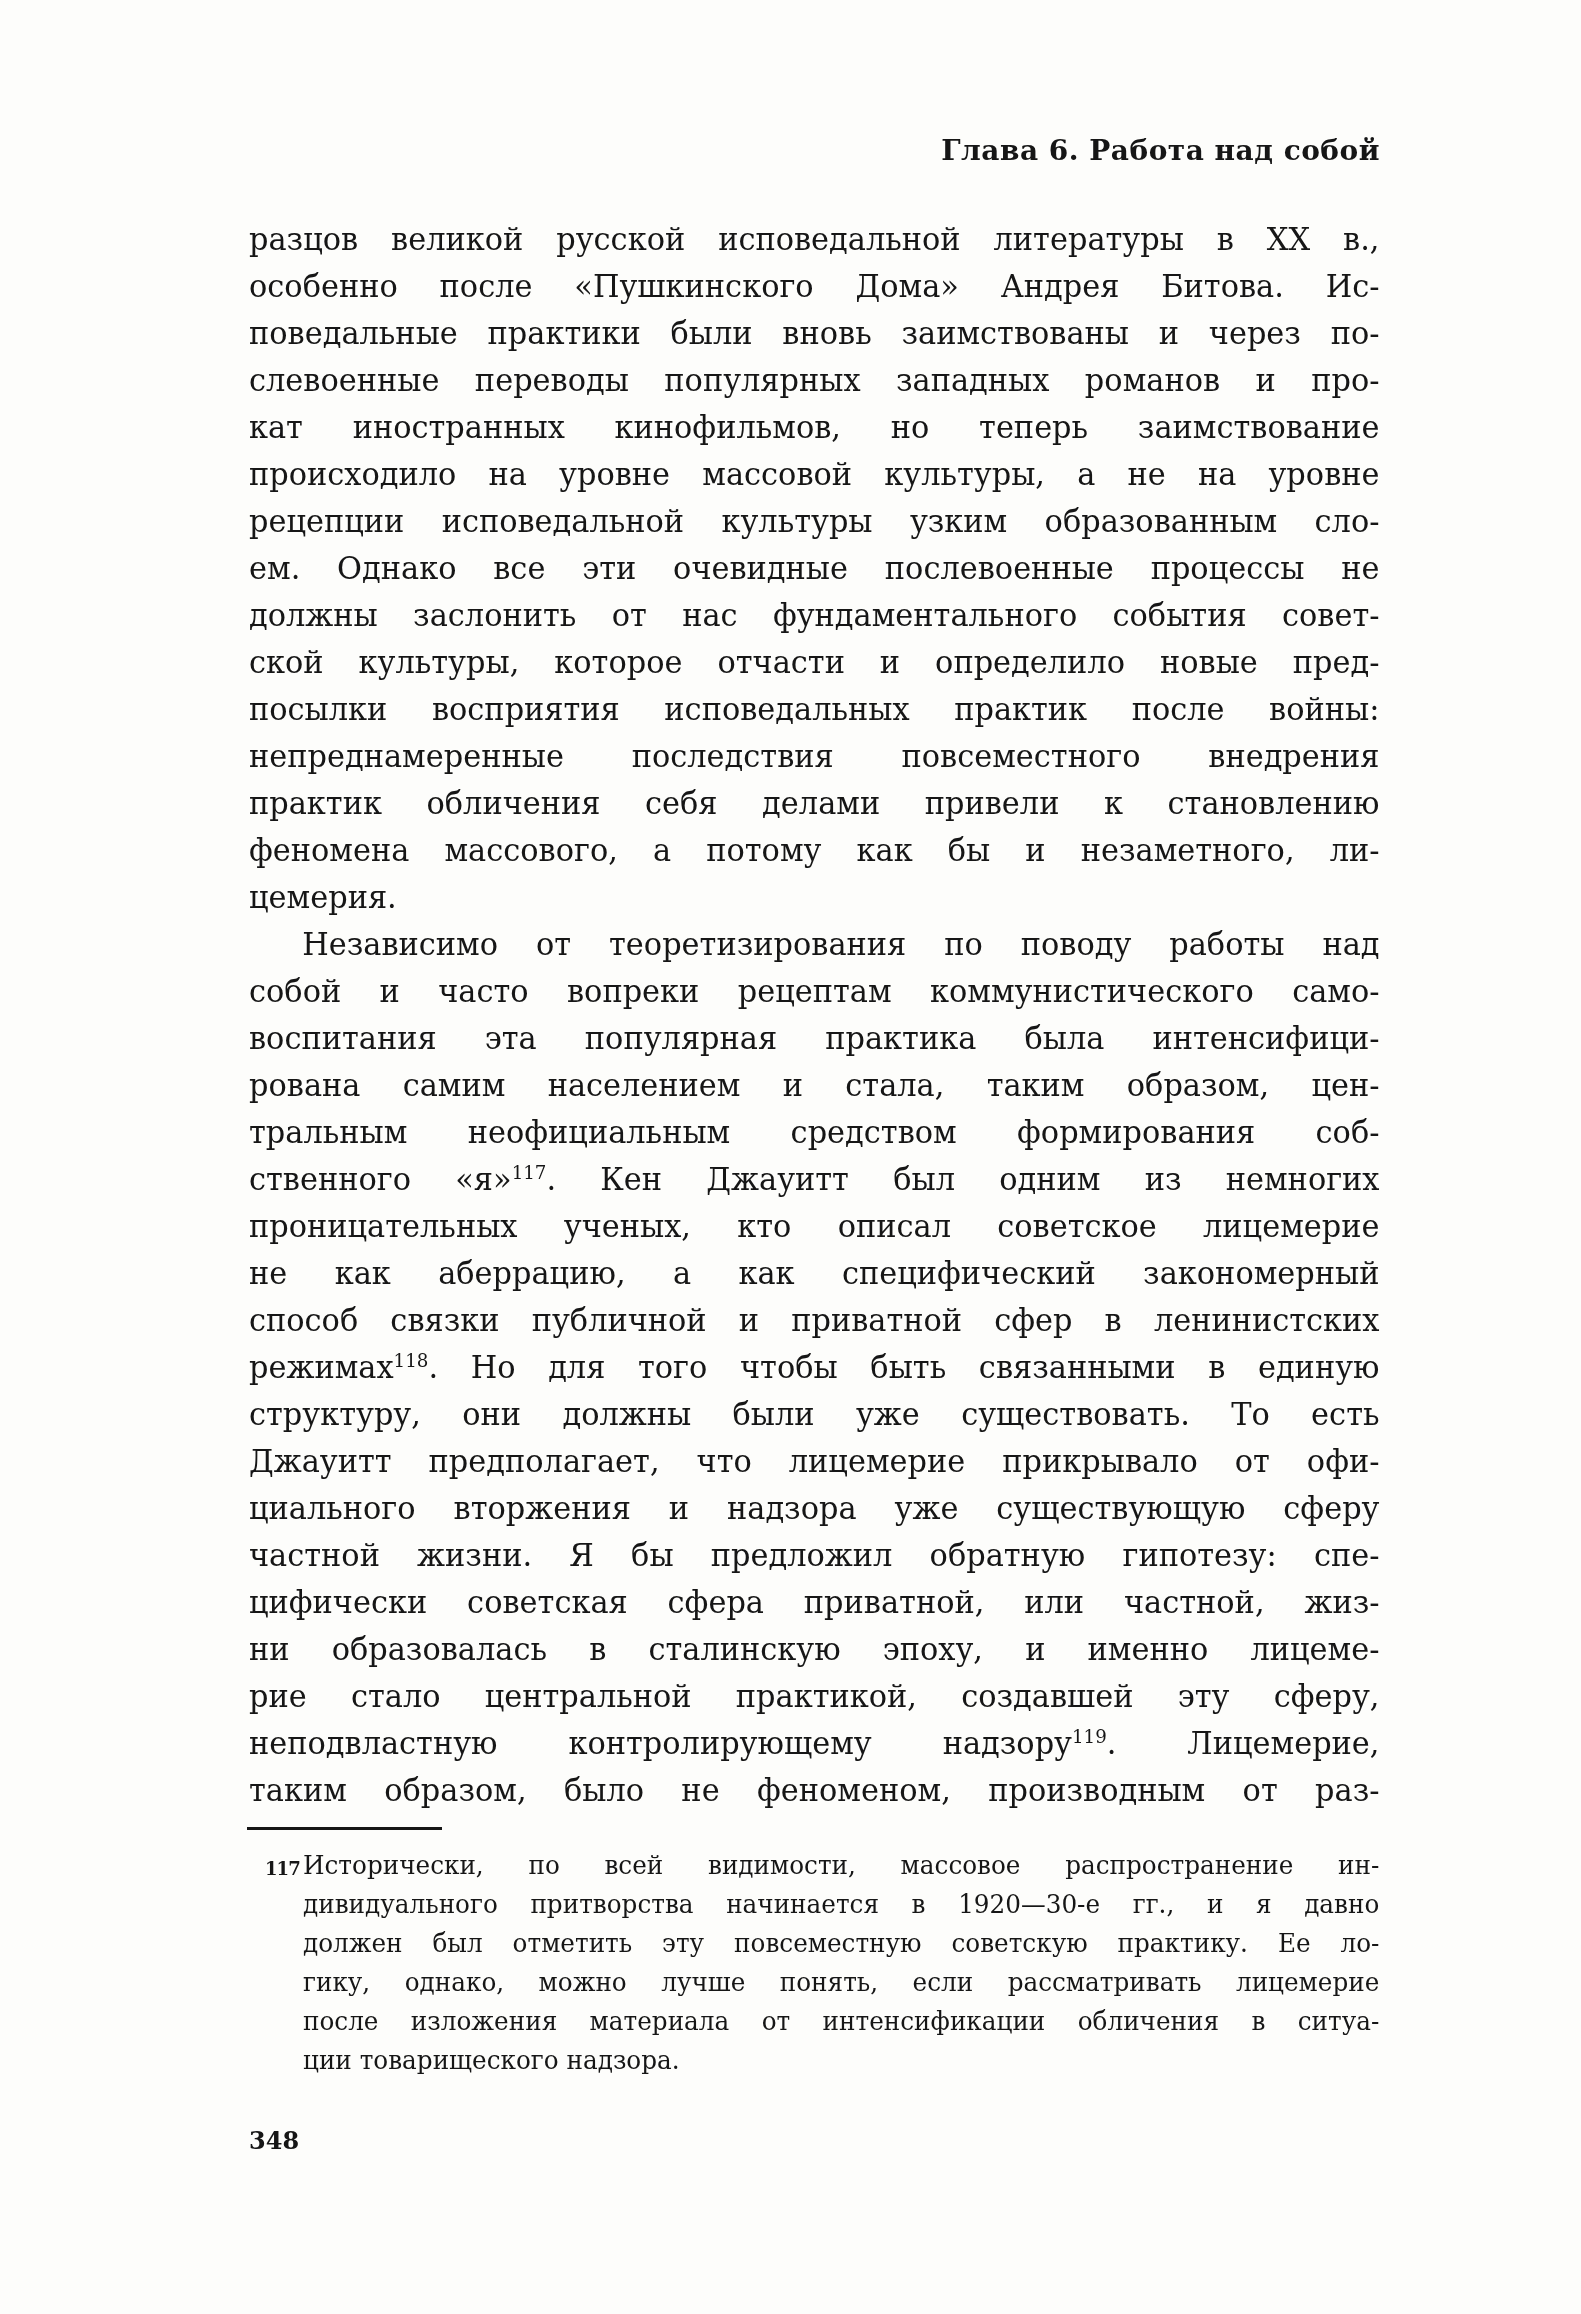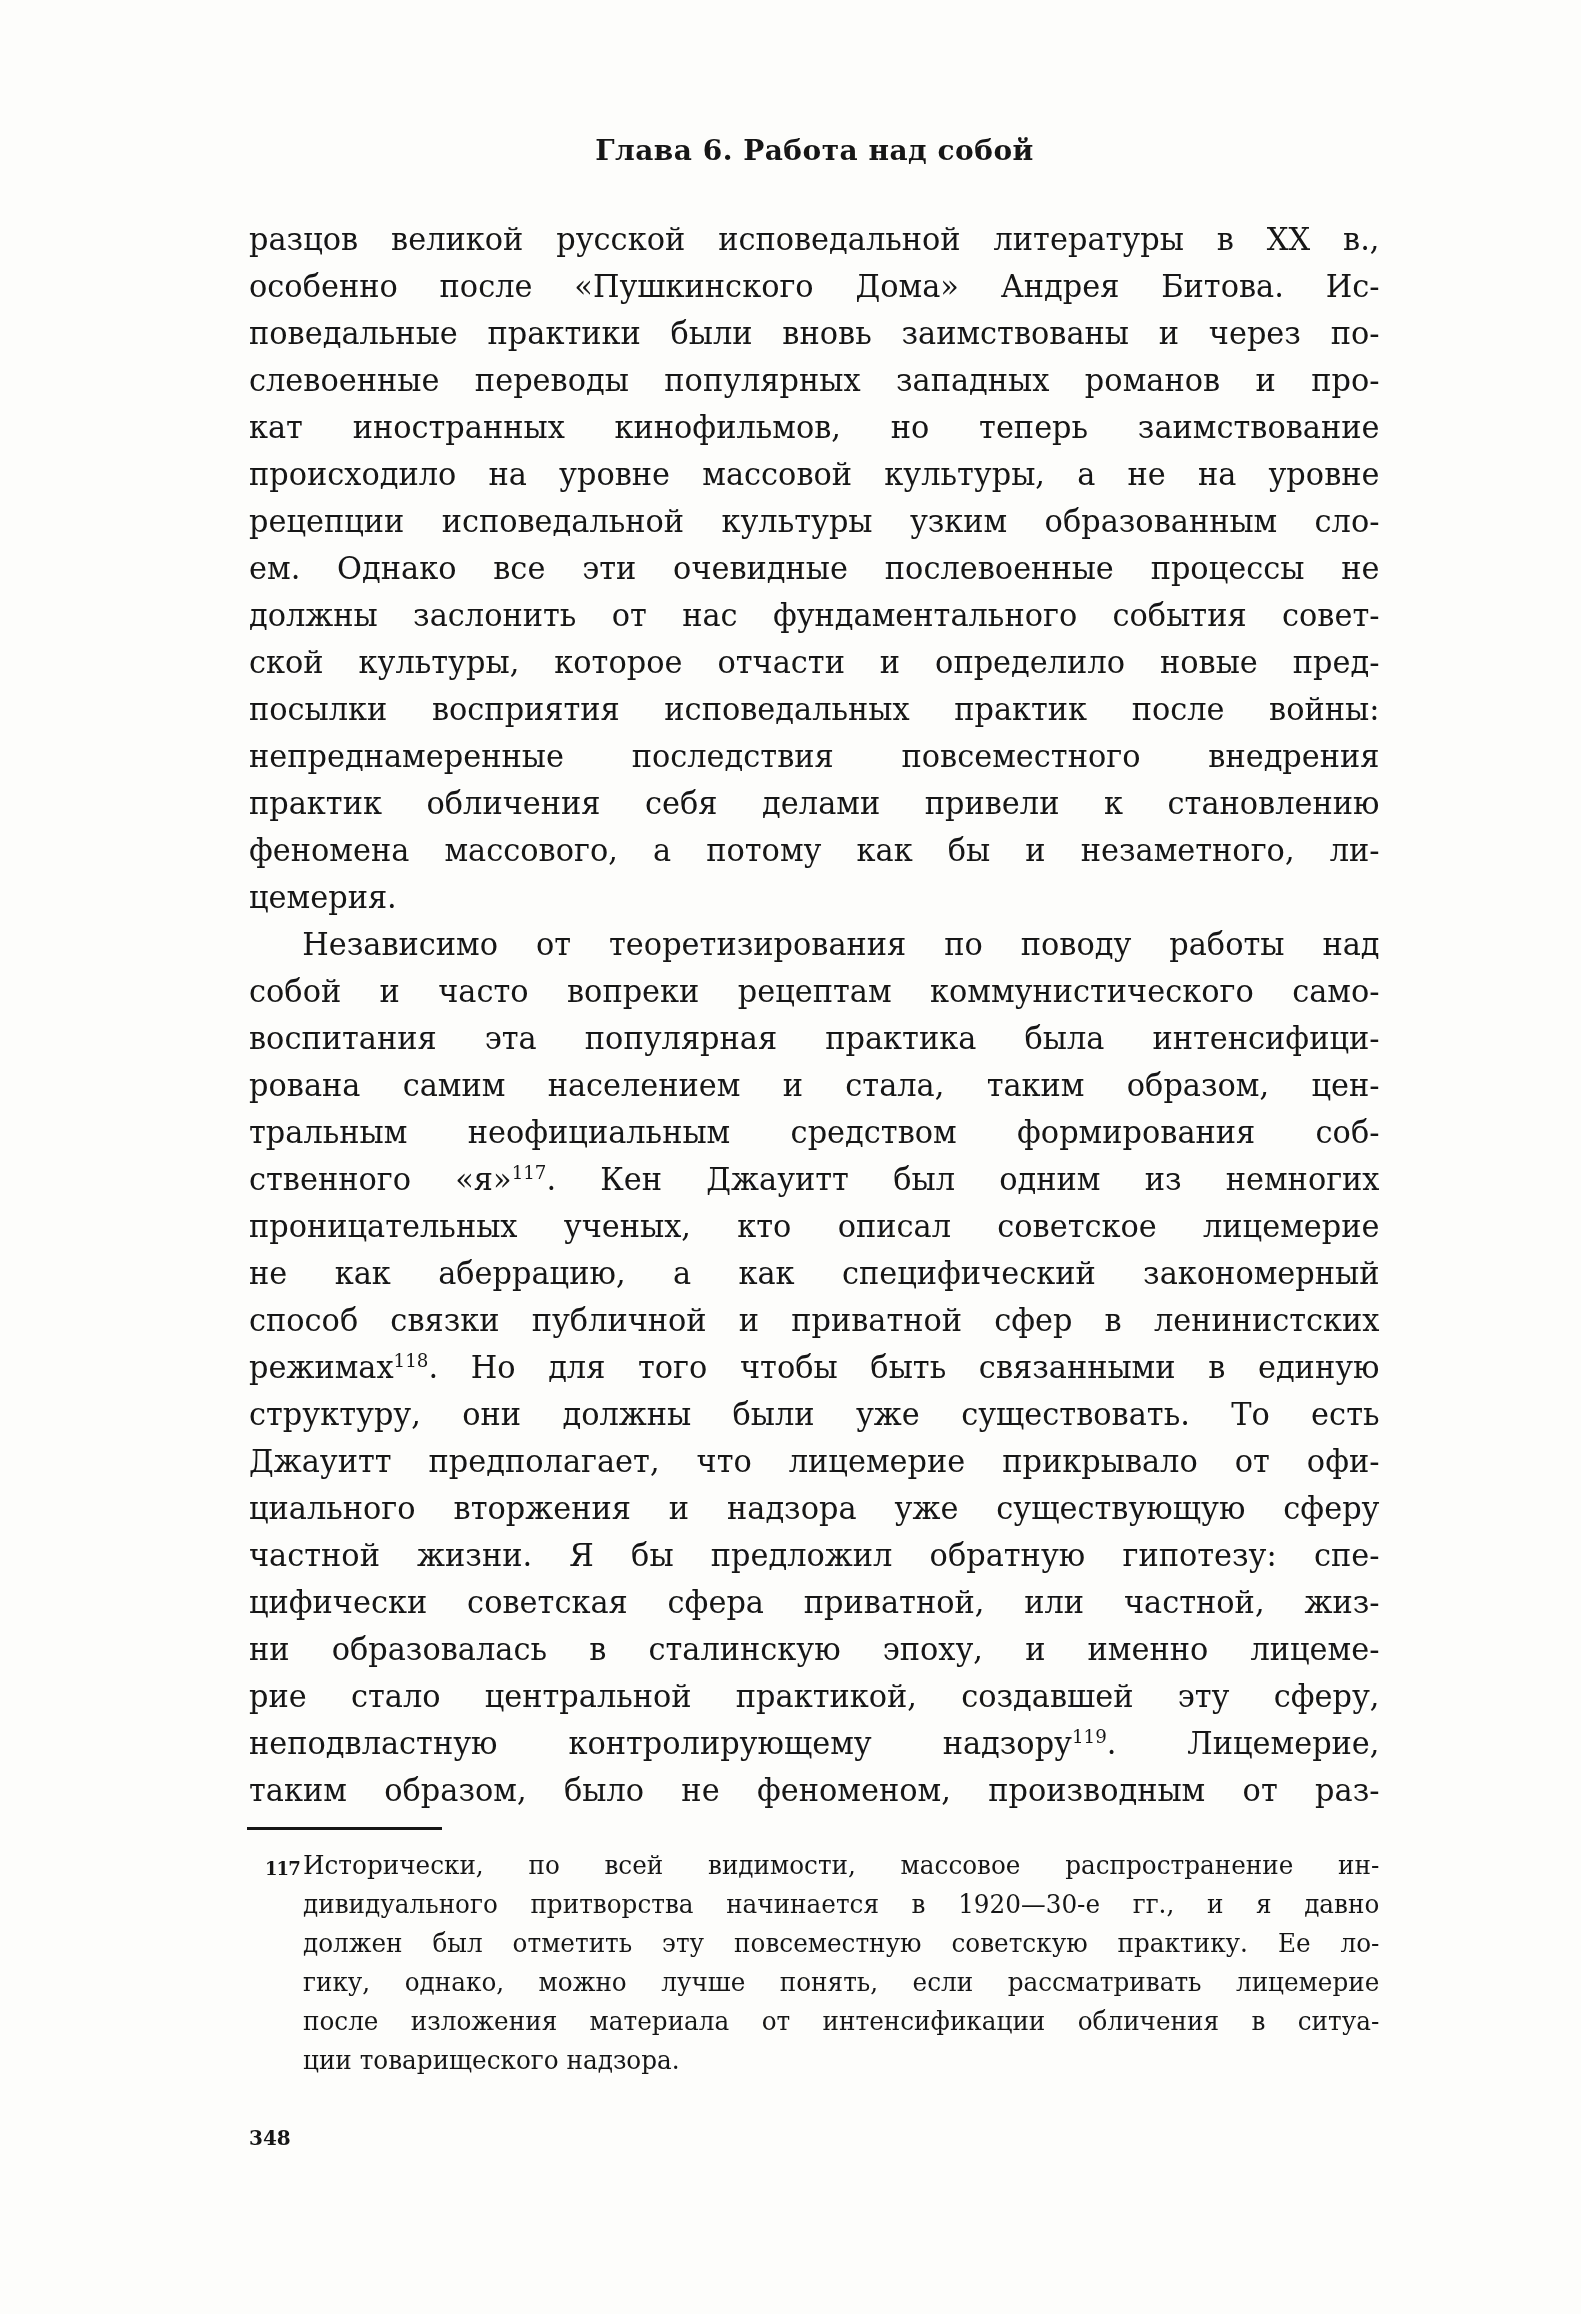"Глава 6. Работа над собой" .running-head { text-align: center -> right }
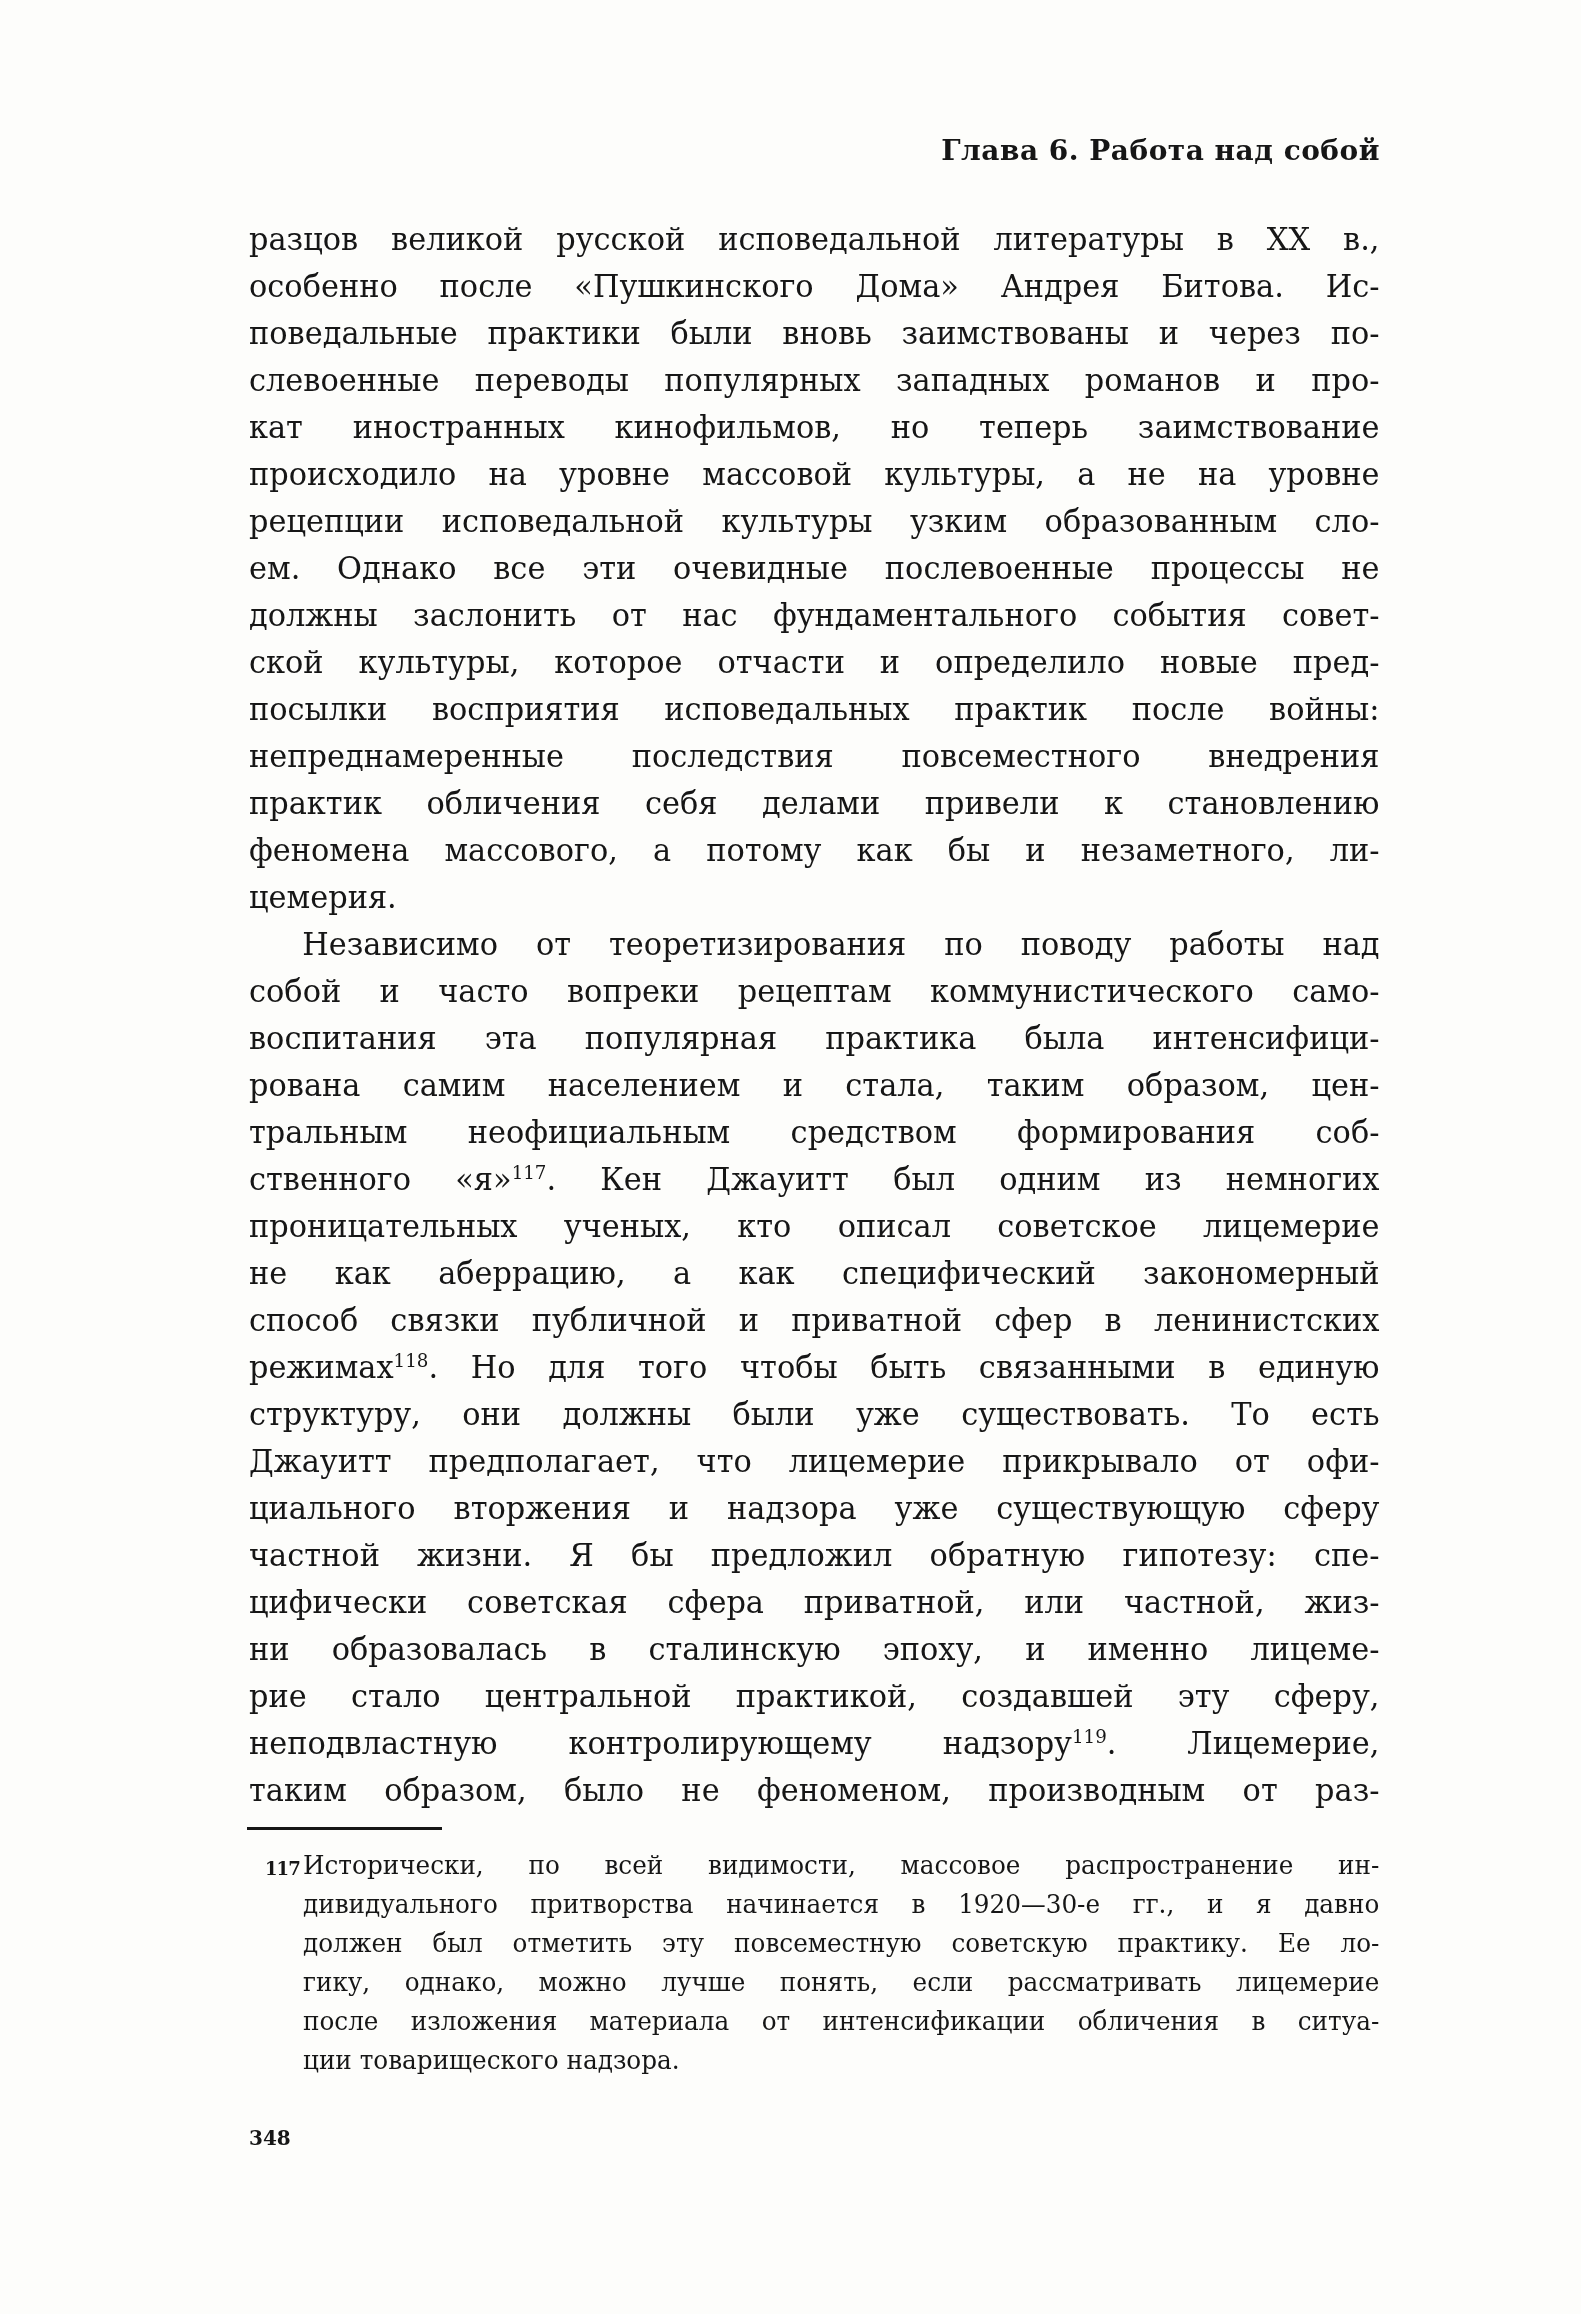"348" .page-number { font-size: 20px -> 24px }
